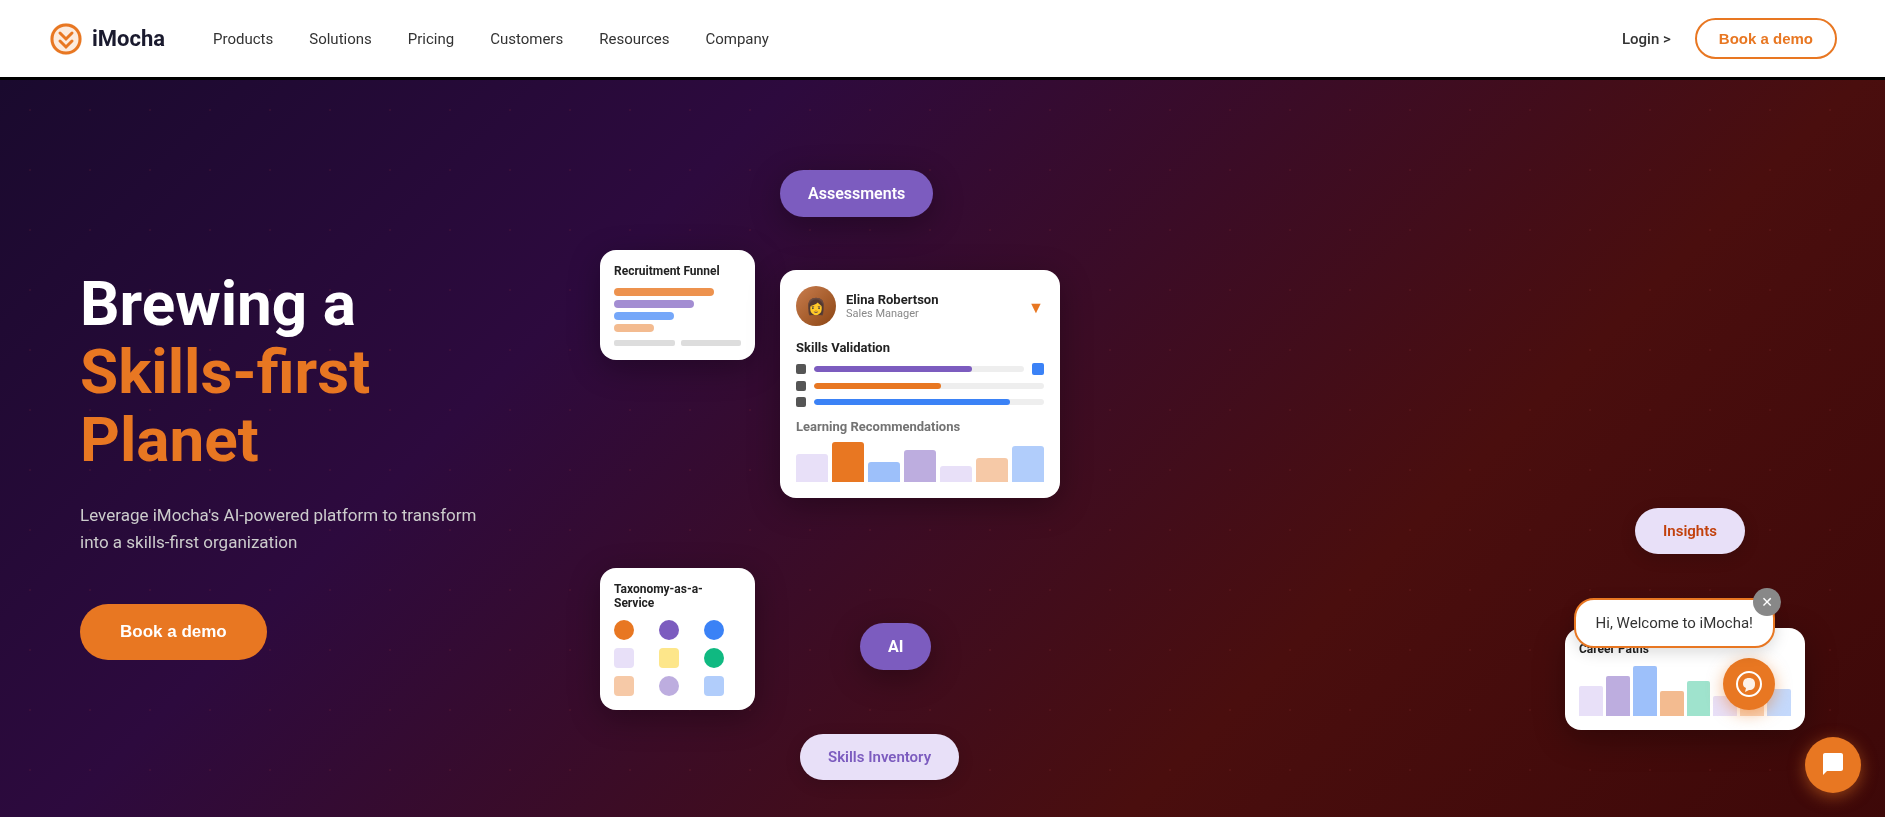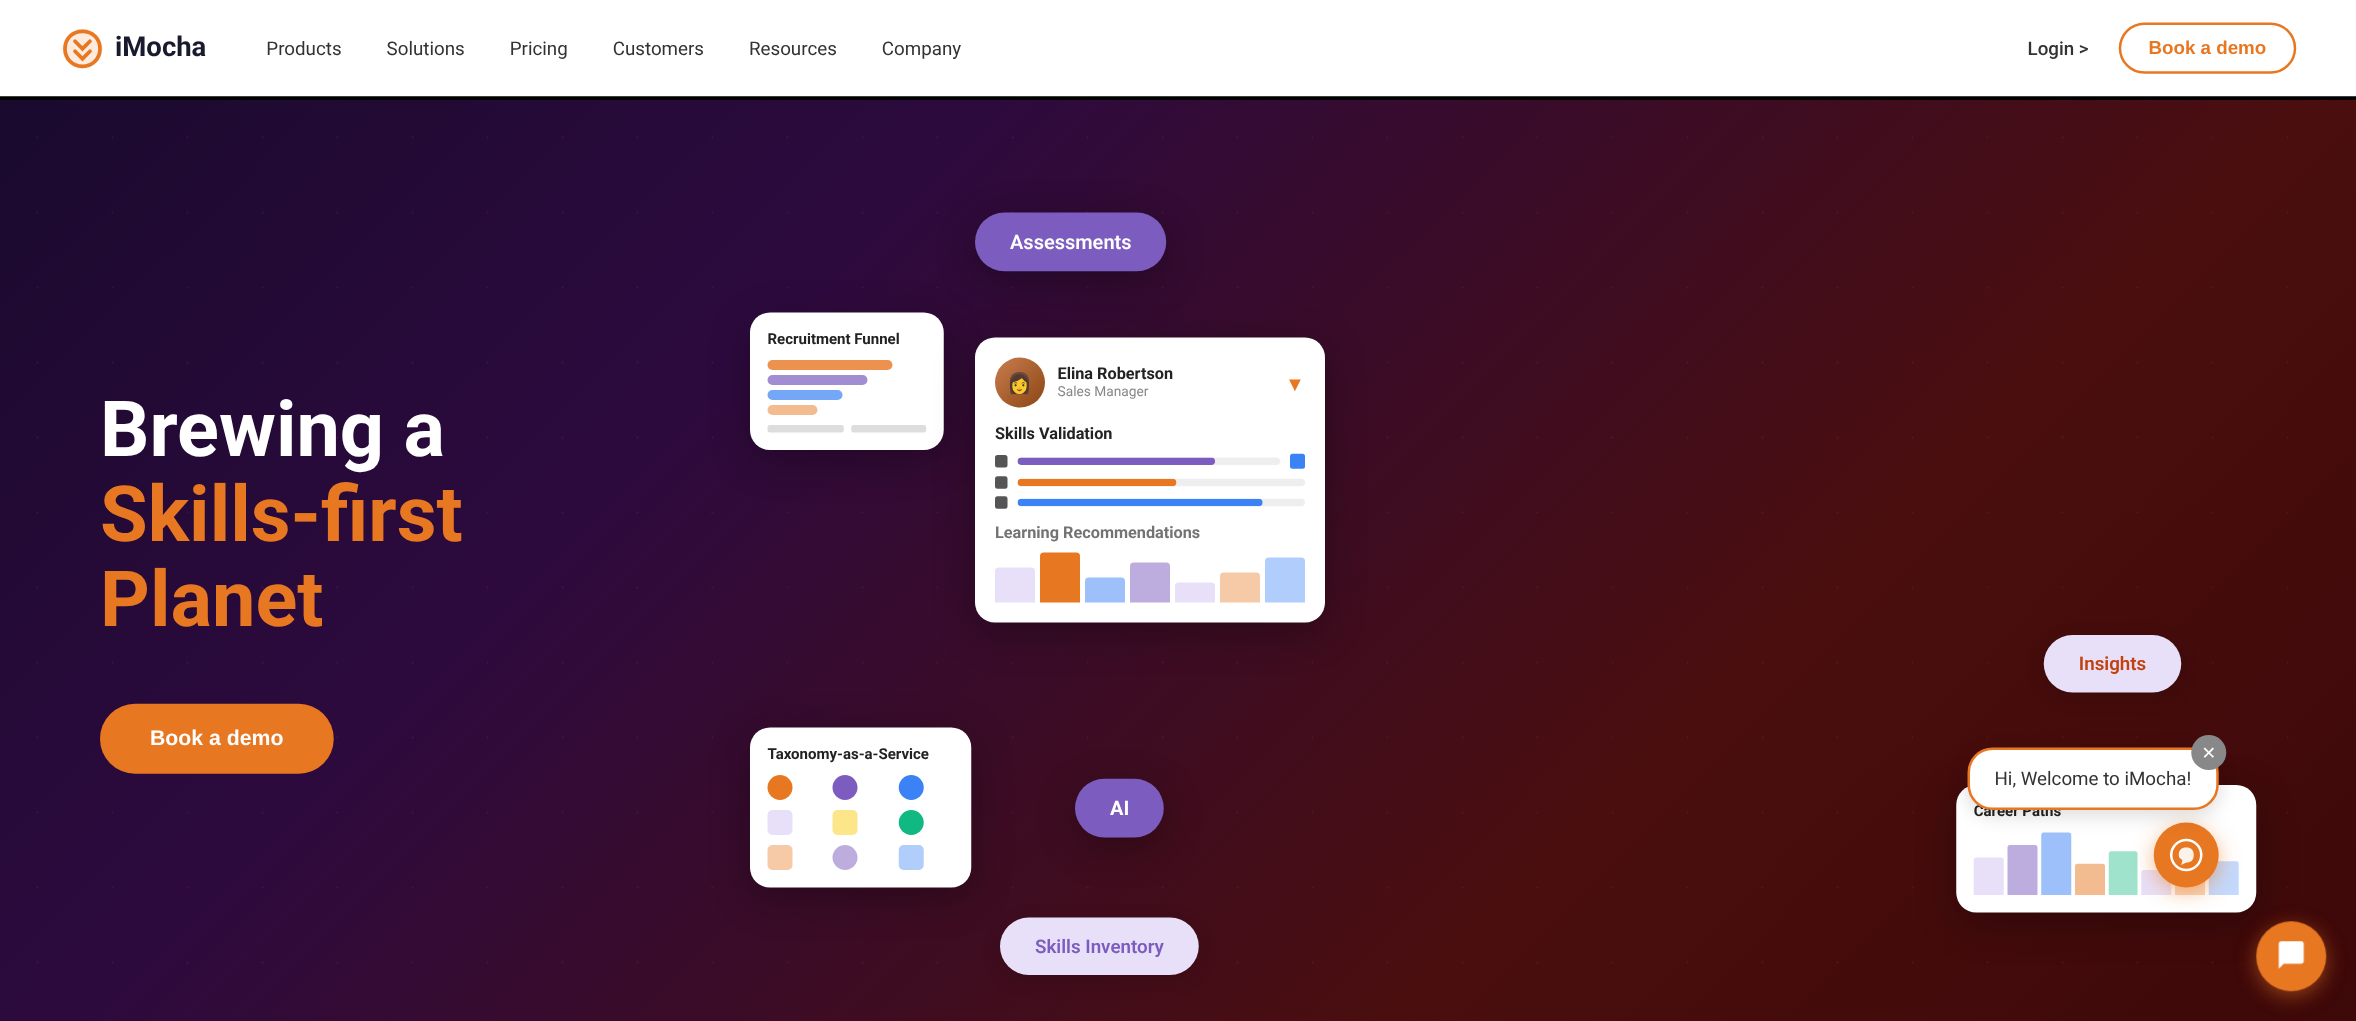"Leverage iMocha's AI-powered platform to" p.hero-subtitle { html: none -> <p>Leverage iMocha's AI-powered platform to transform into a skills-first organization</p> }
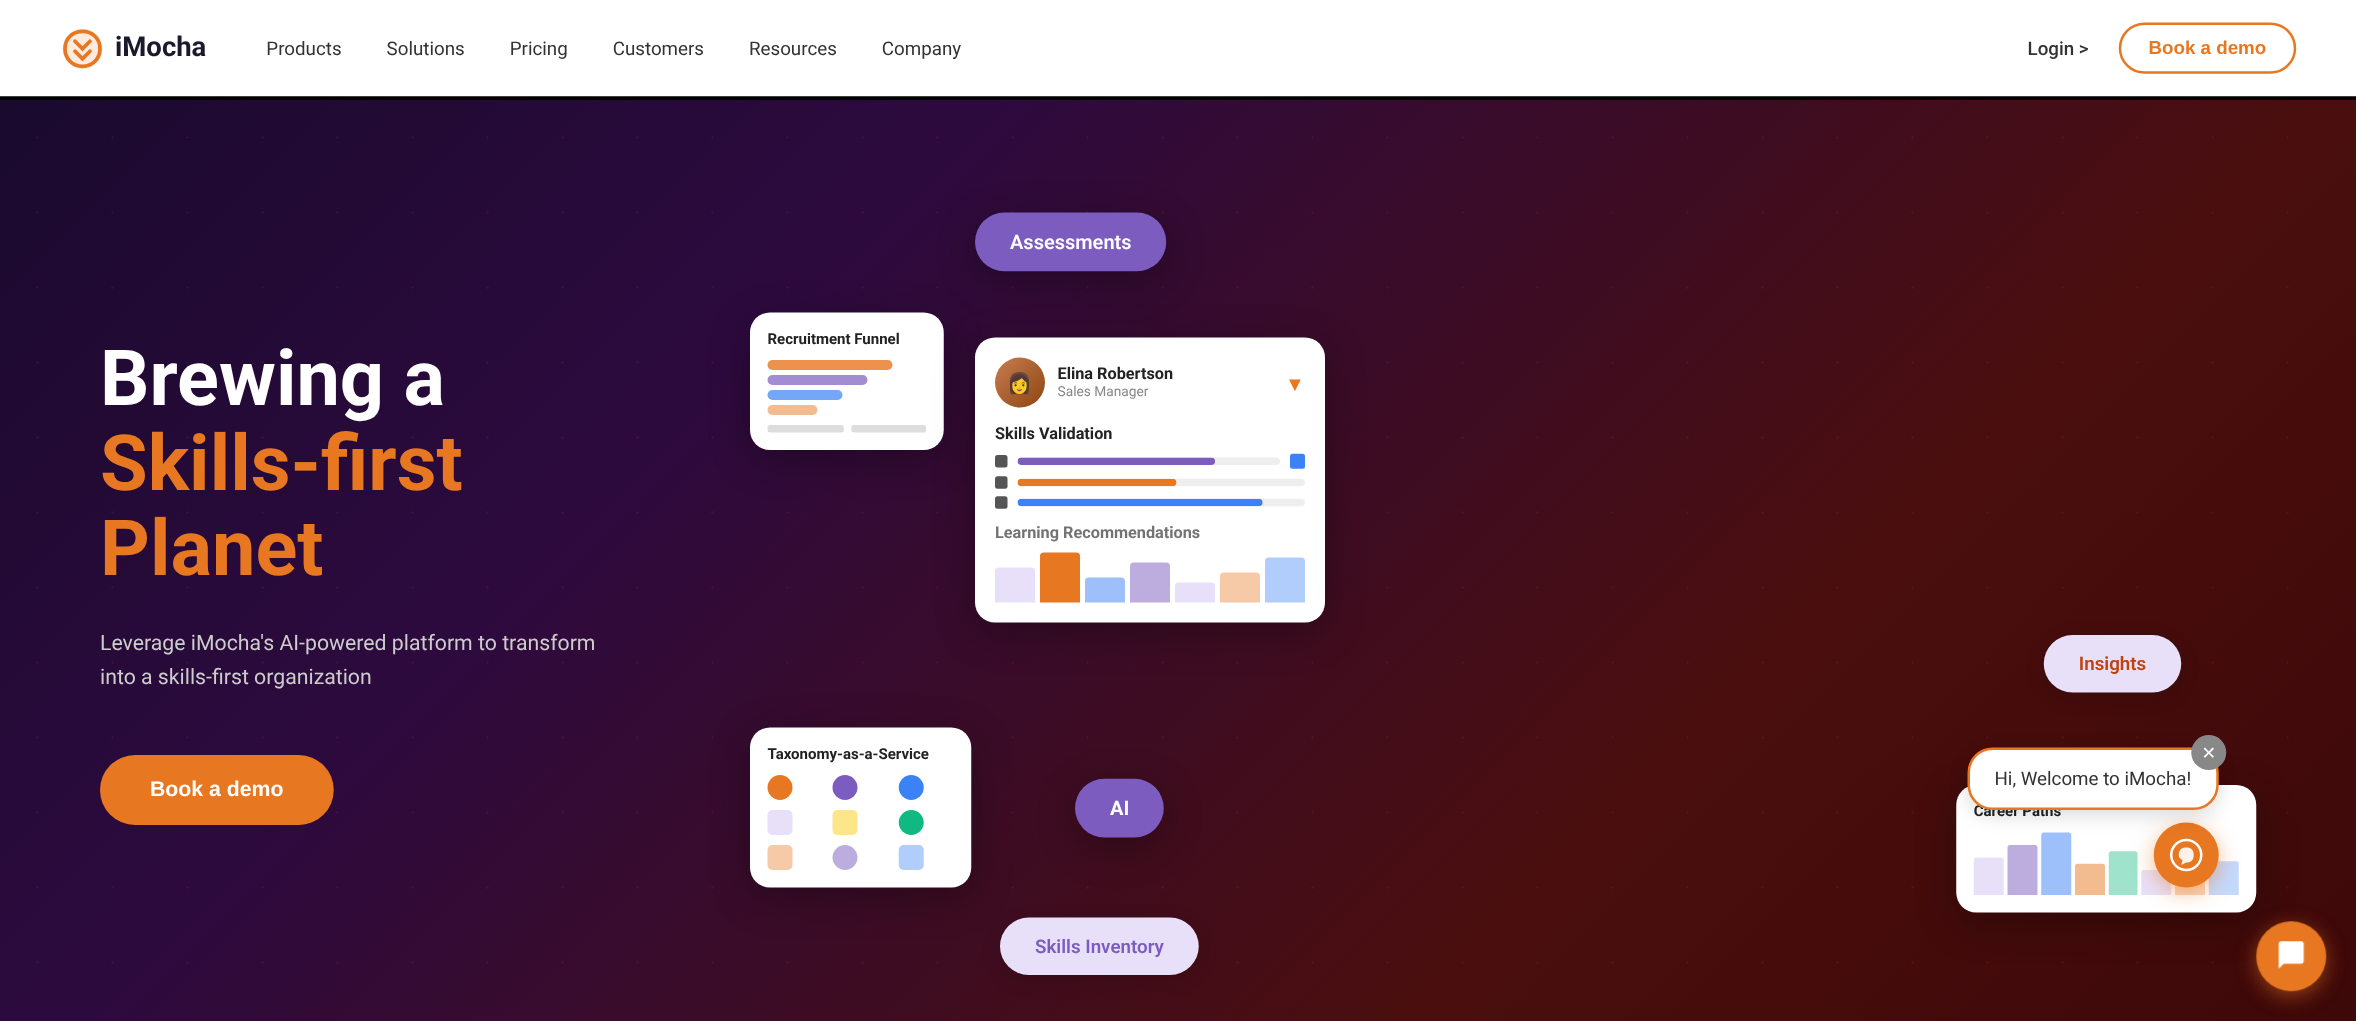"Taxonomy-as-a-Service" .card-taxonomy { width: 177px -> 155px }
